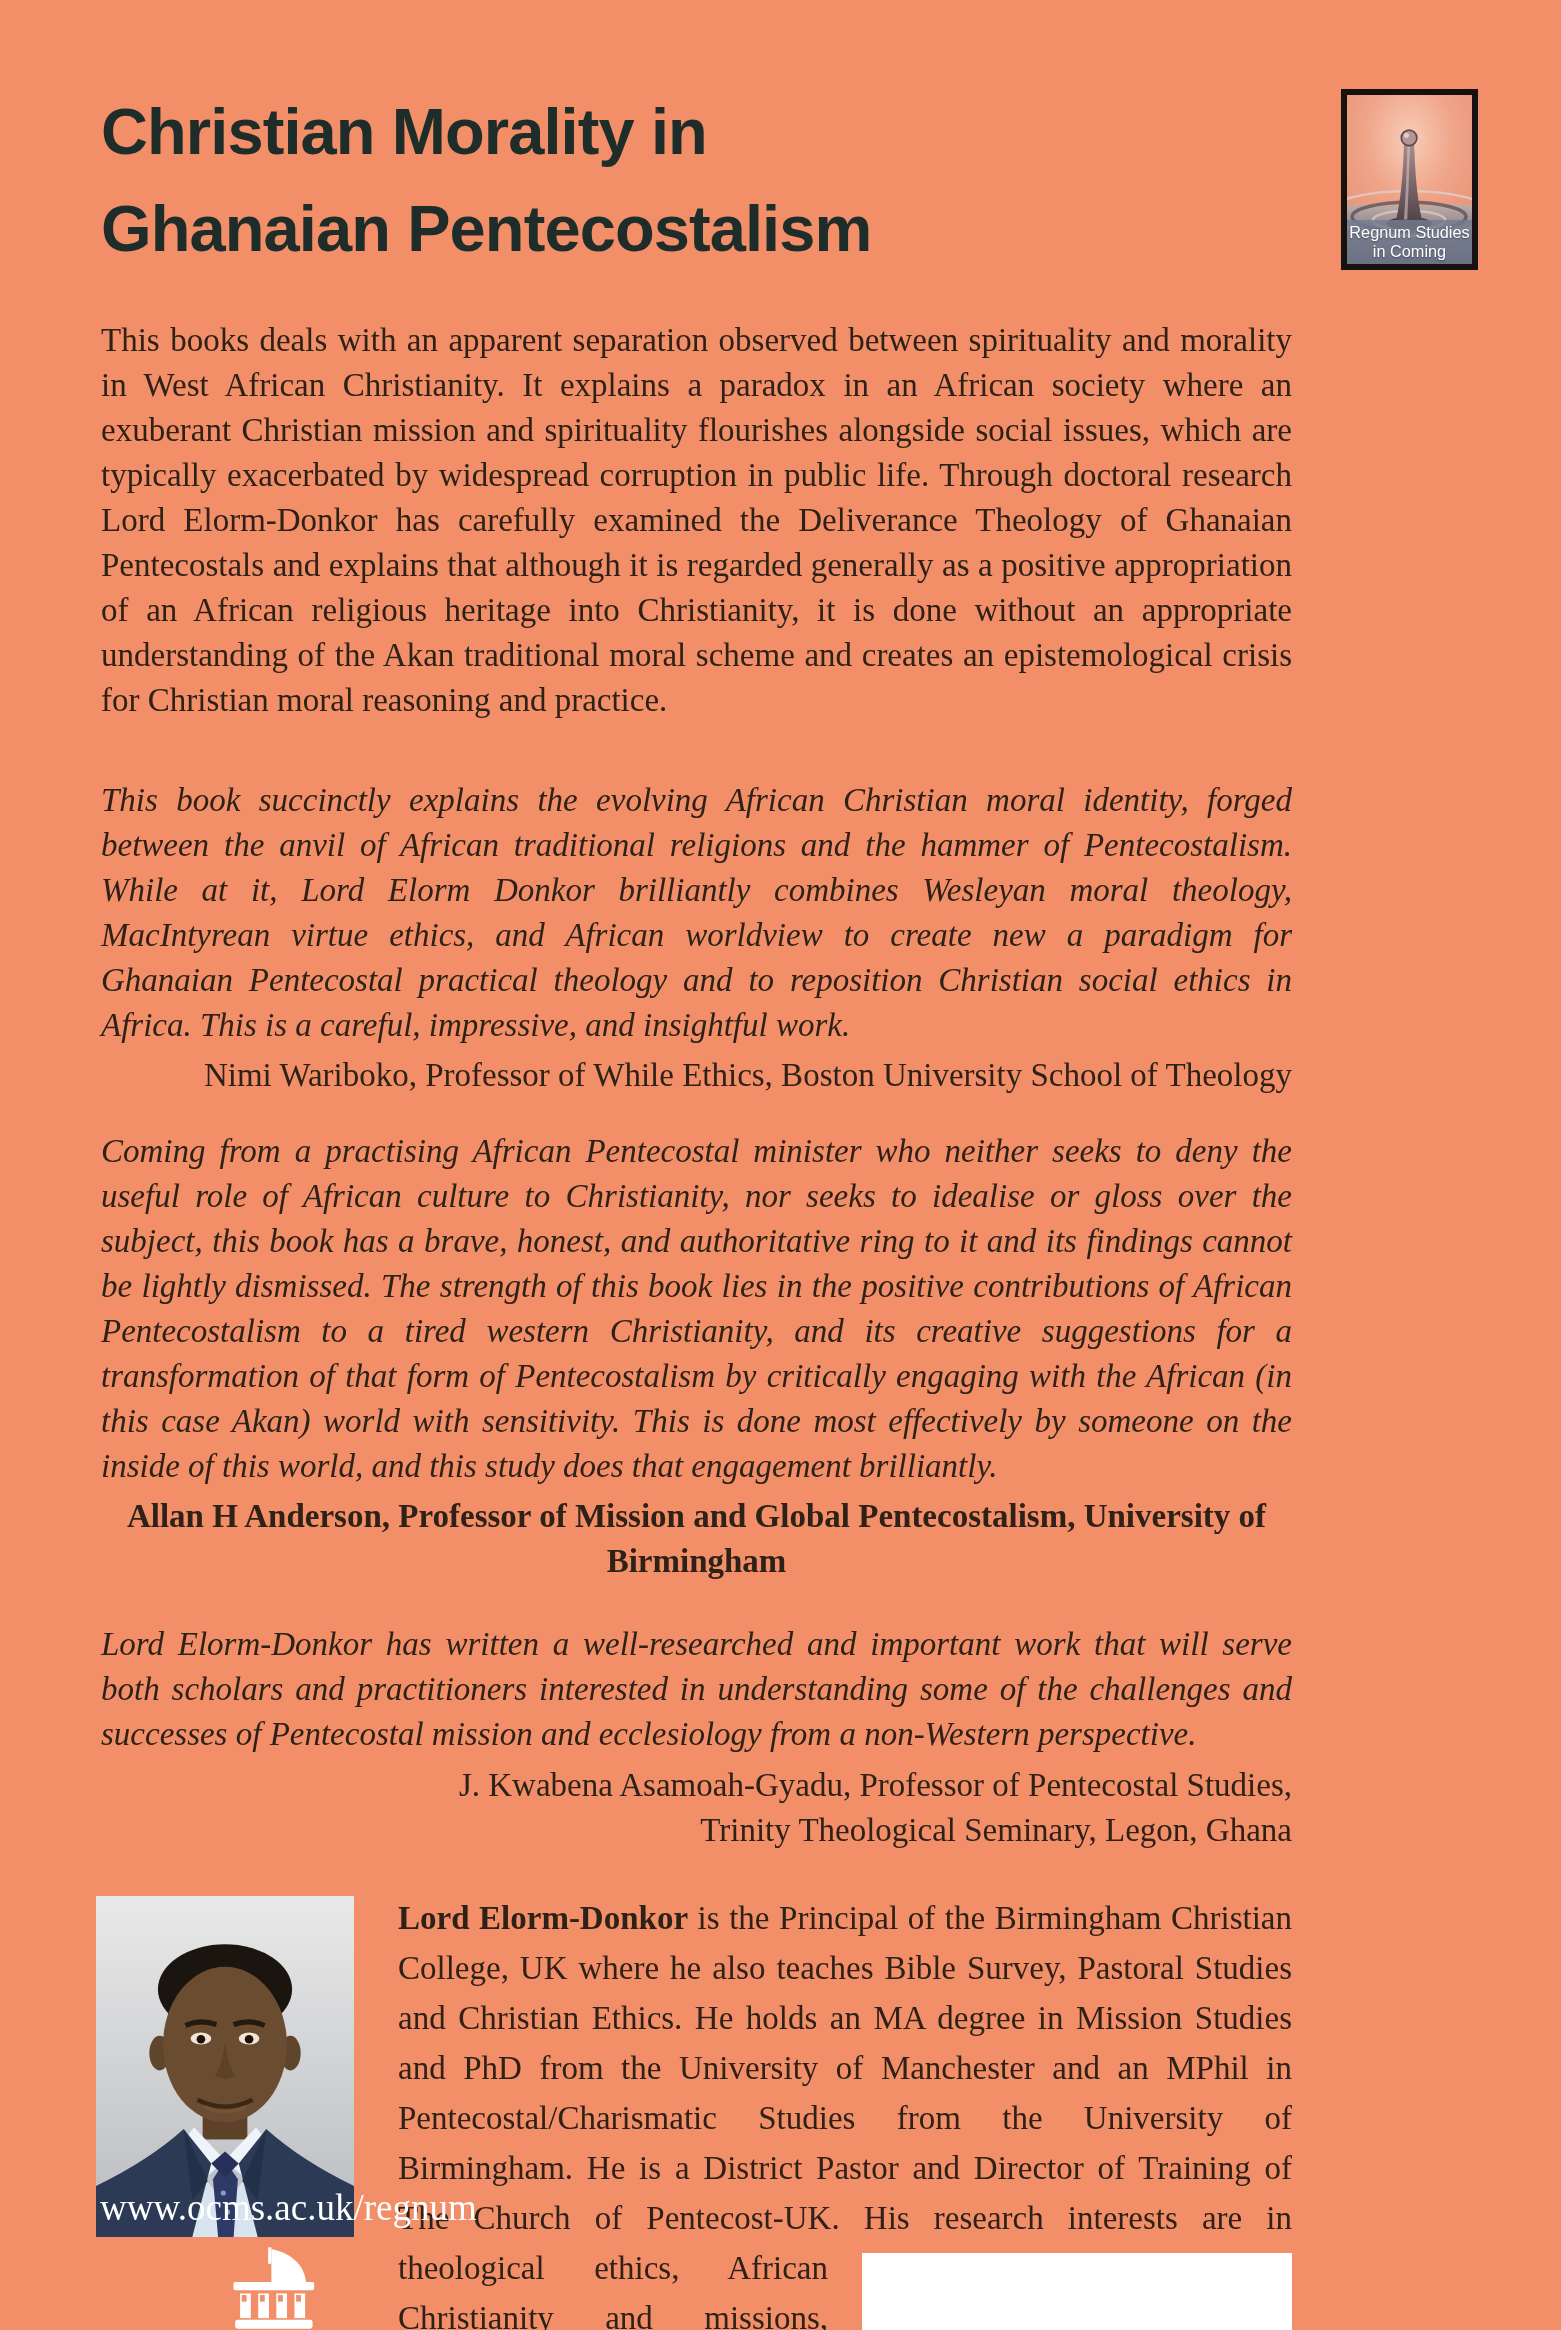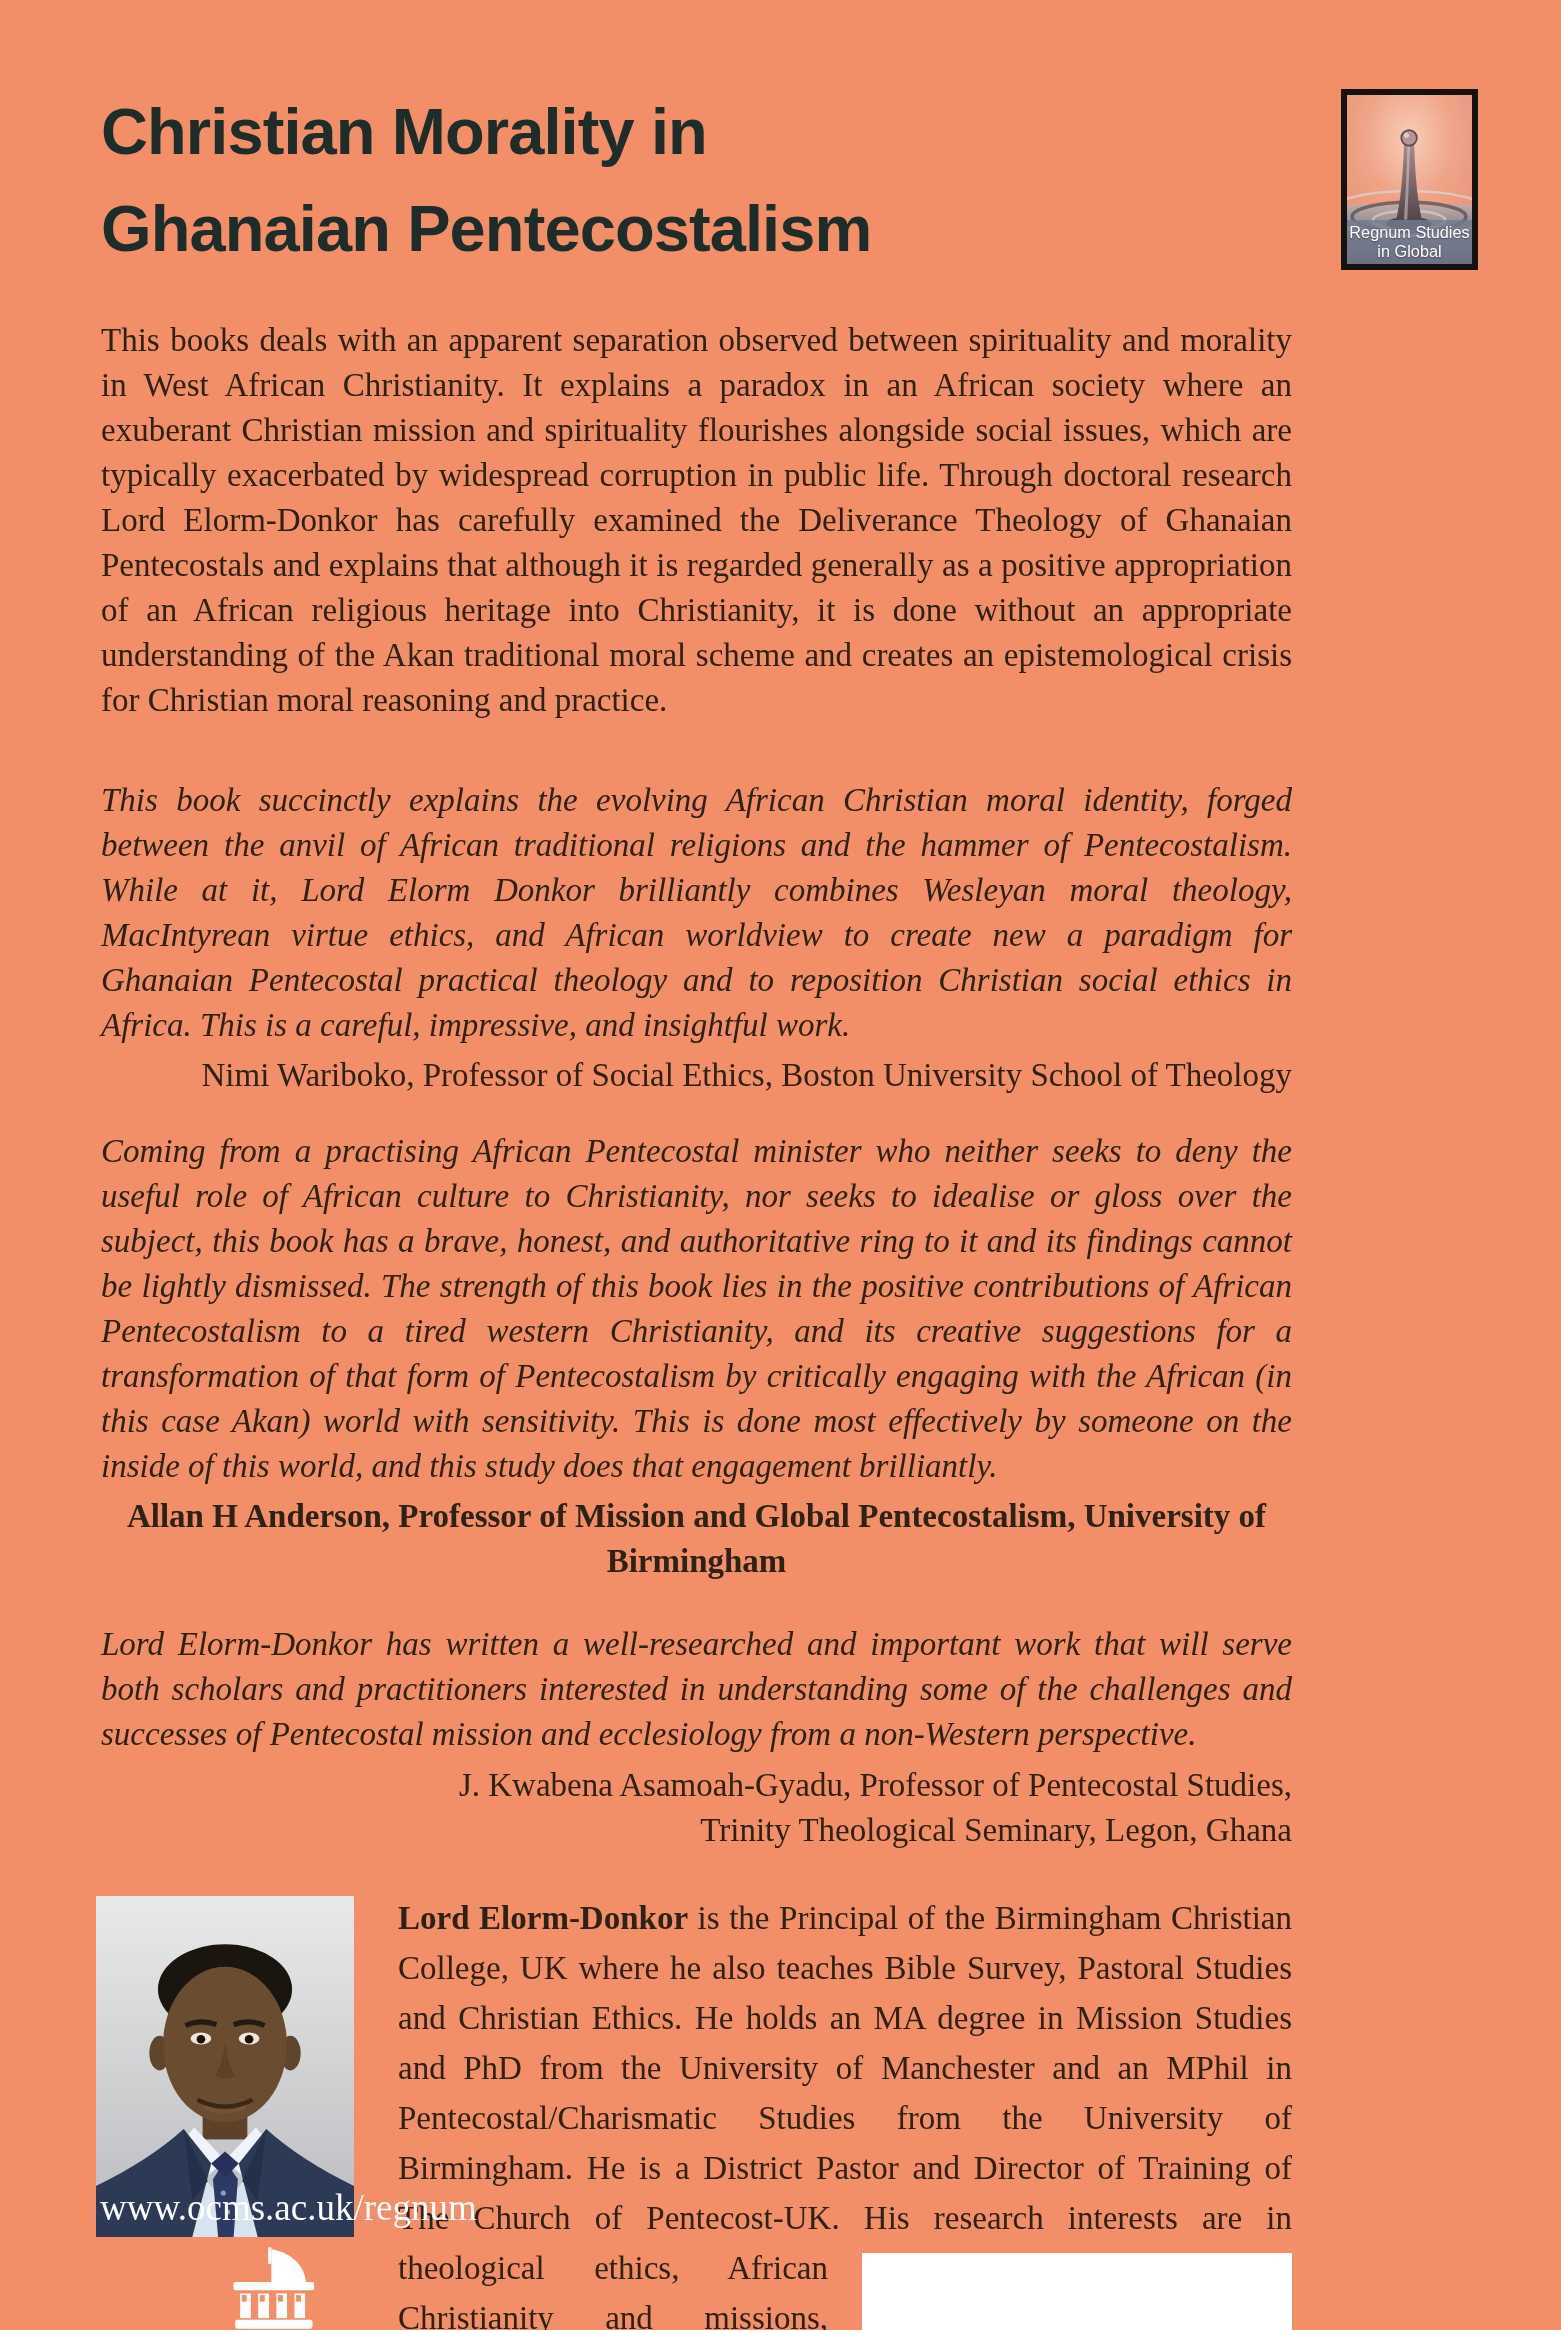"in Global" span { text: Global -> Coming }
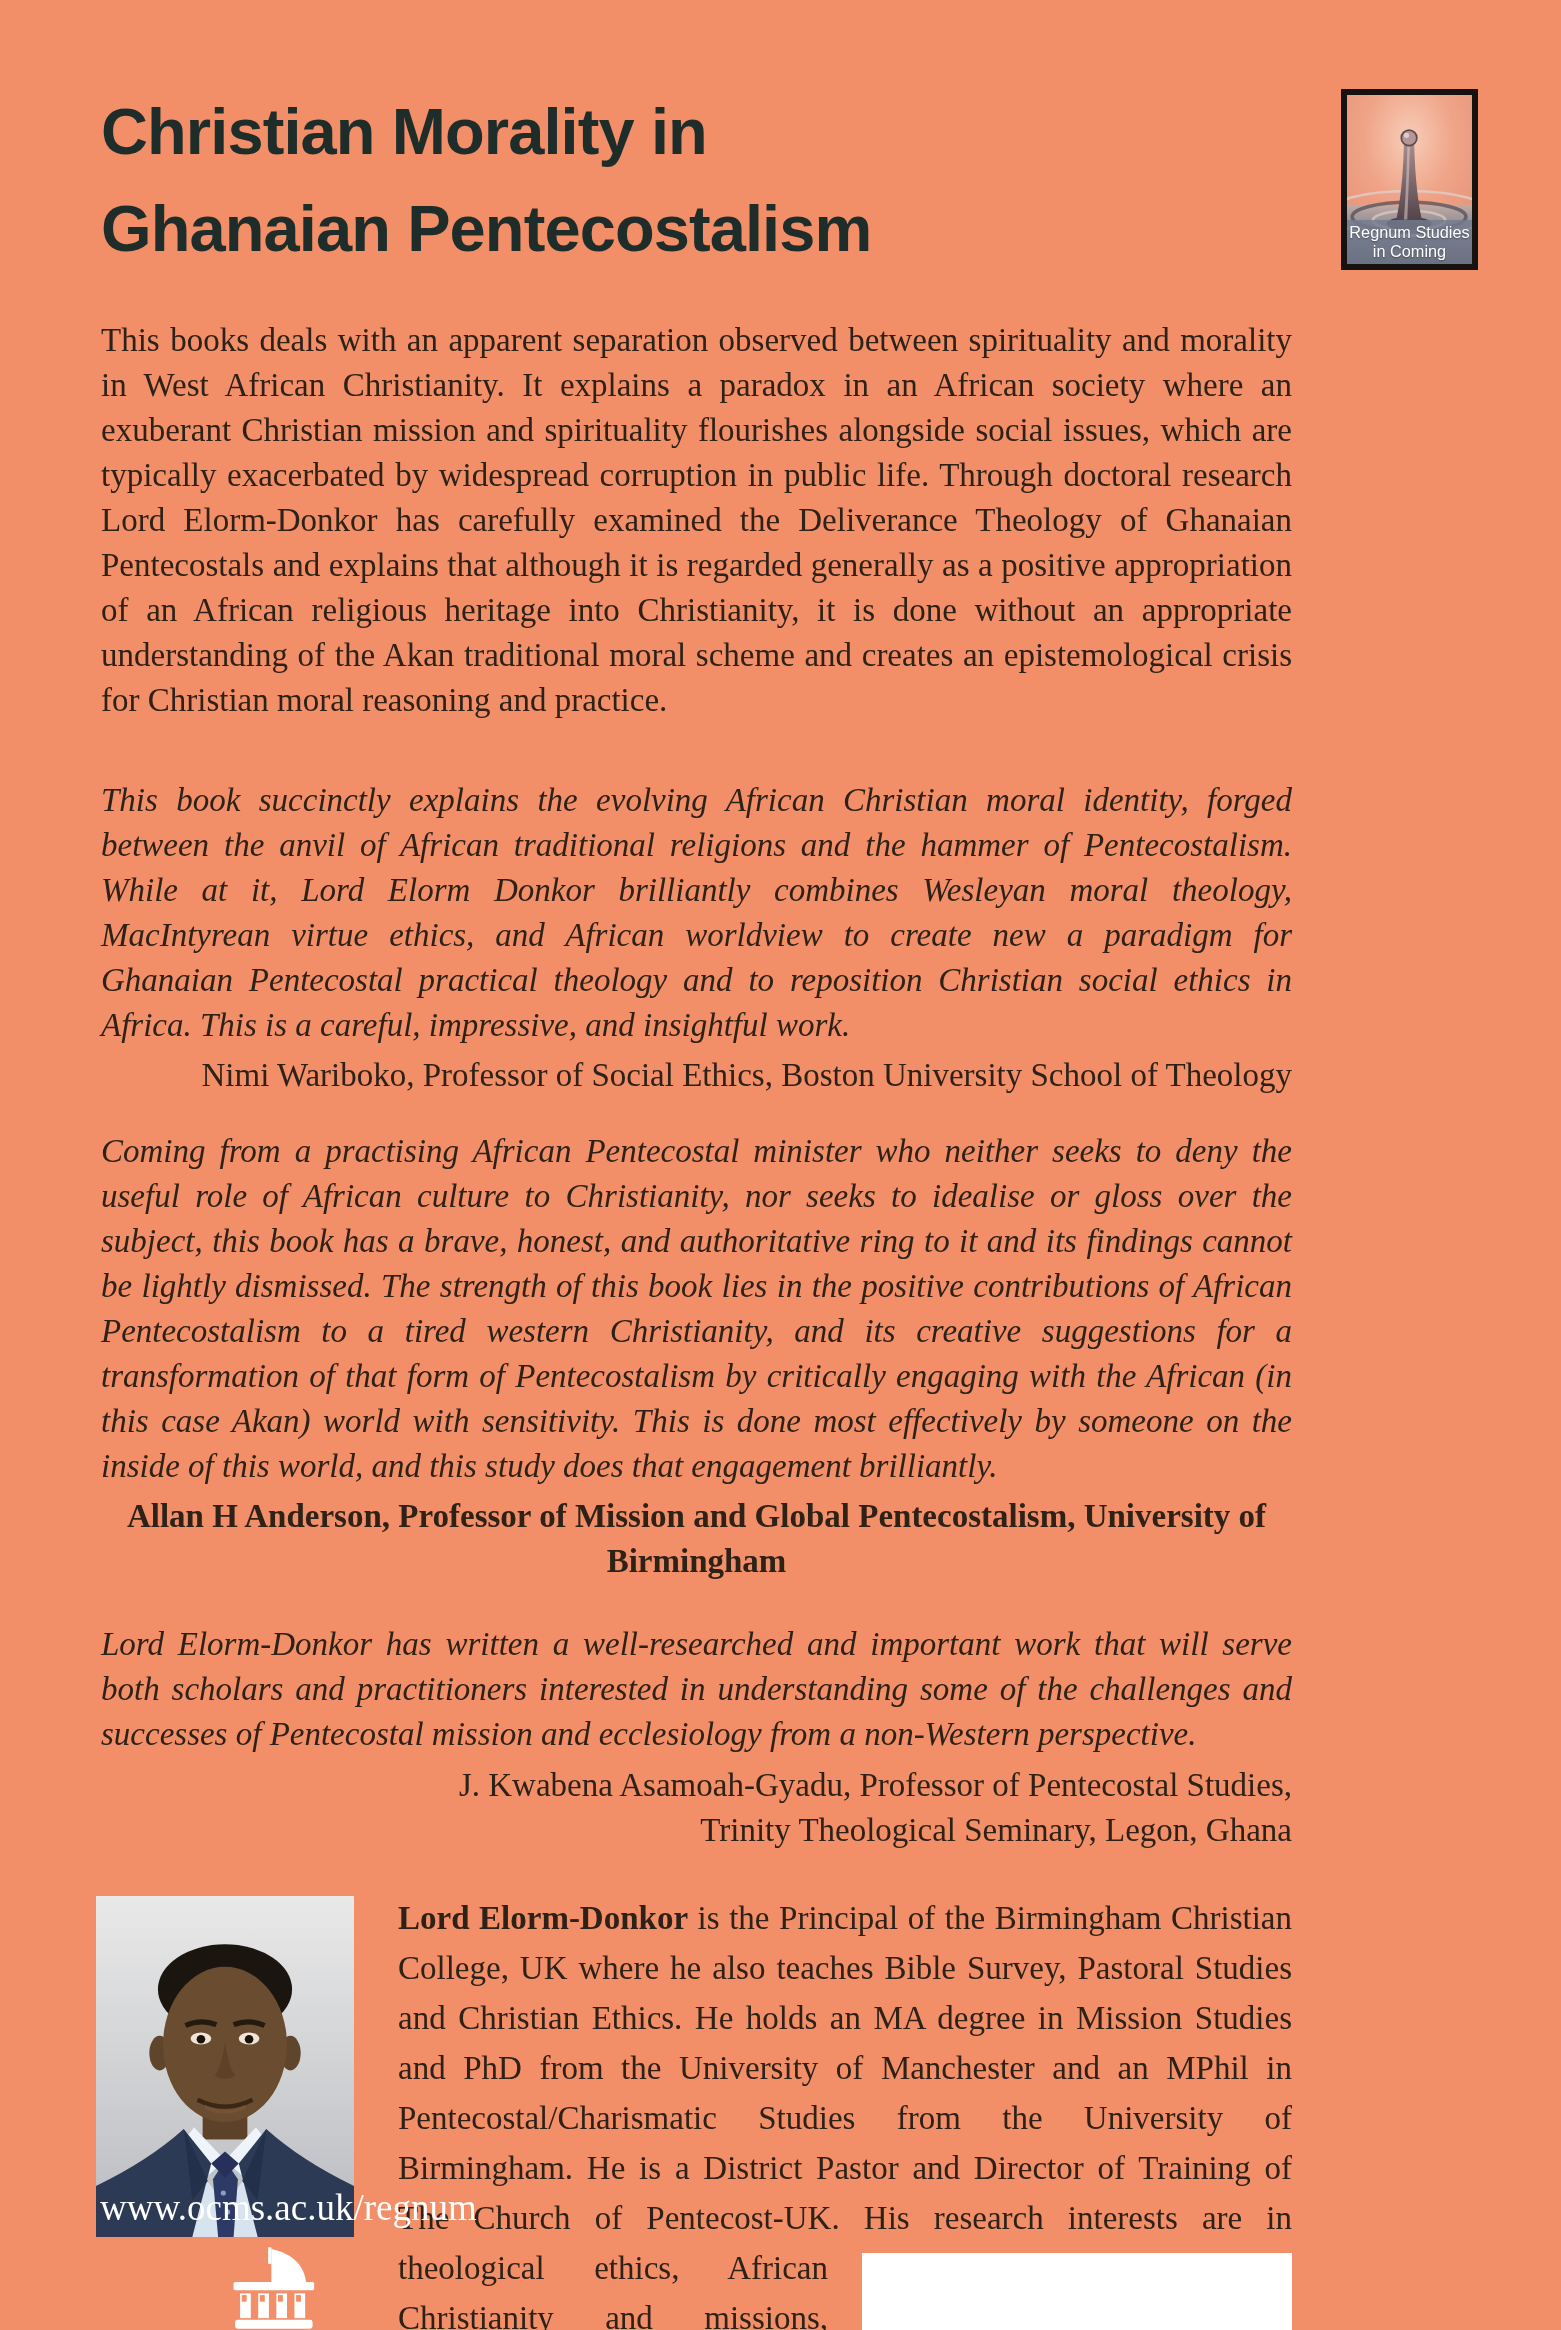"Nimi Wariboko, Professor of Social" p.attr { text: Social -> While }
